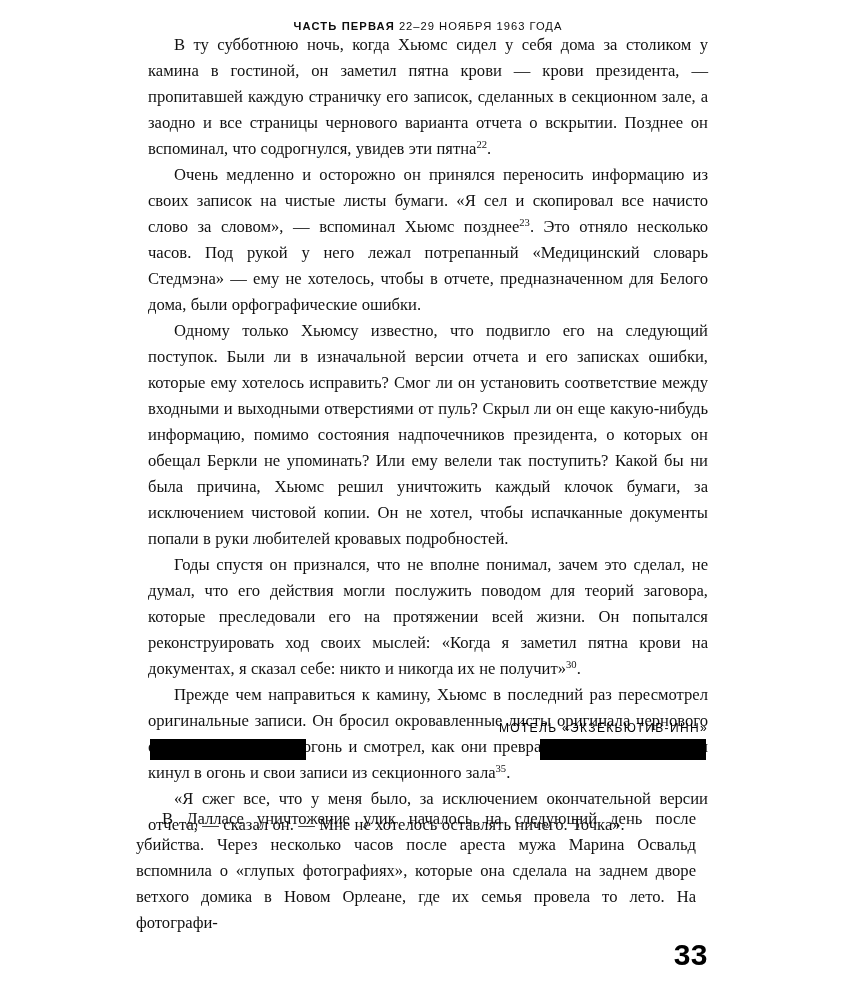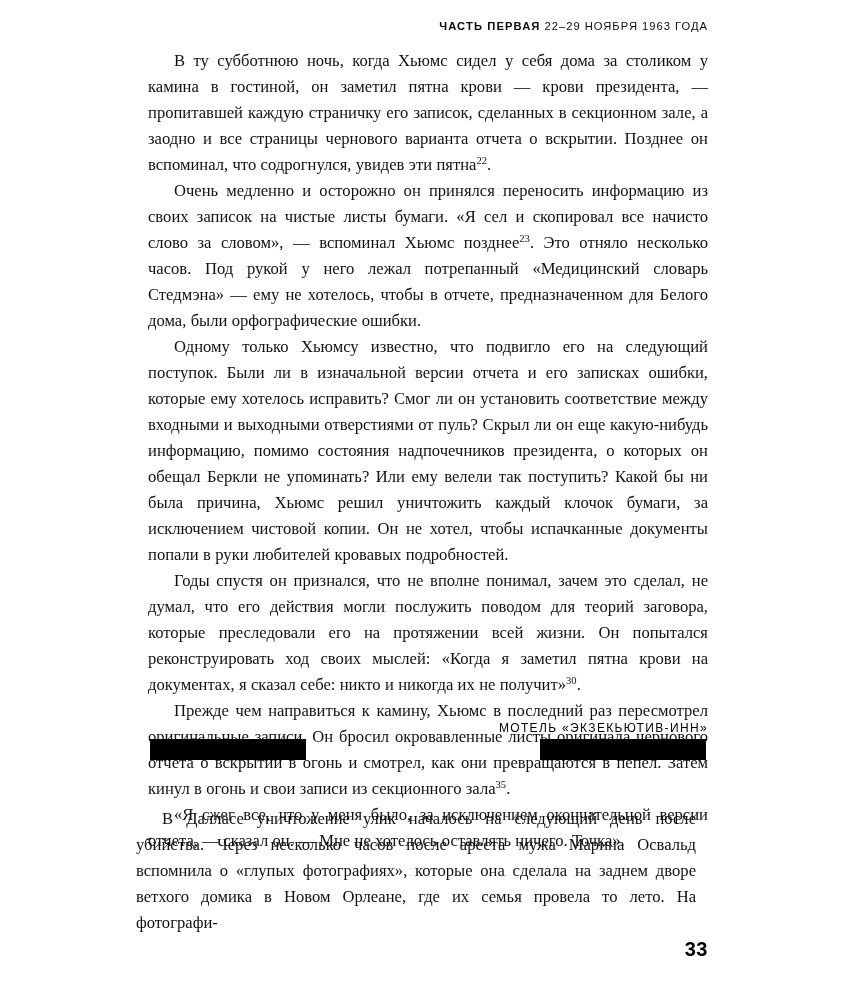"ЧАСТЬ ПЕРВАЯ 22–29 НОЯБРЯ 1963" .running-head { text-align: right -> center }
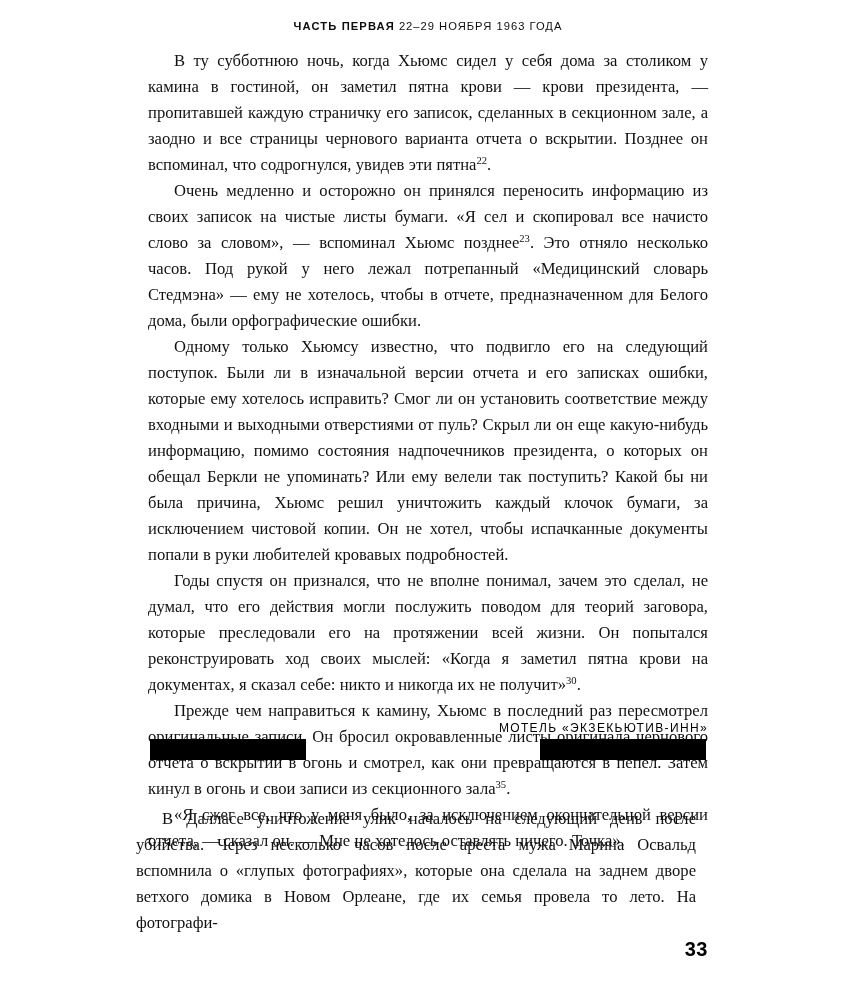"В ту субботнюю ночь, когда" .column { top: 48px -> 32px }
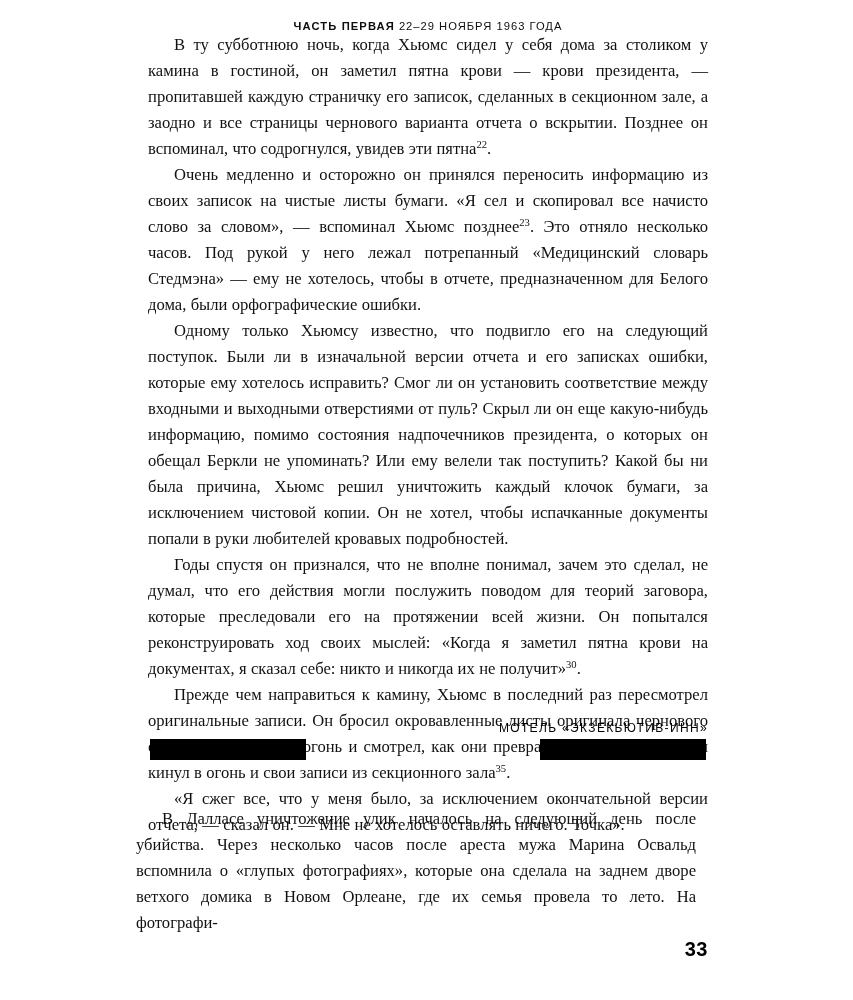"33" .folio { font-size: 20px -> 30px }
